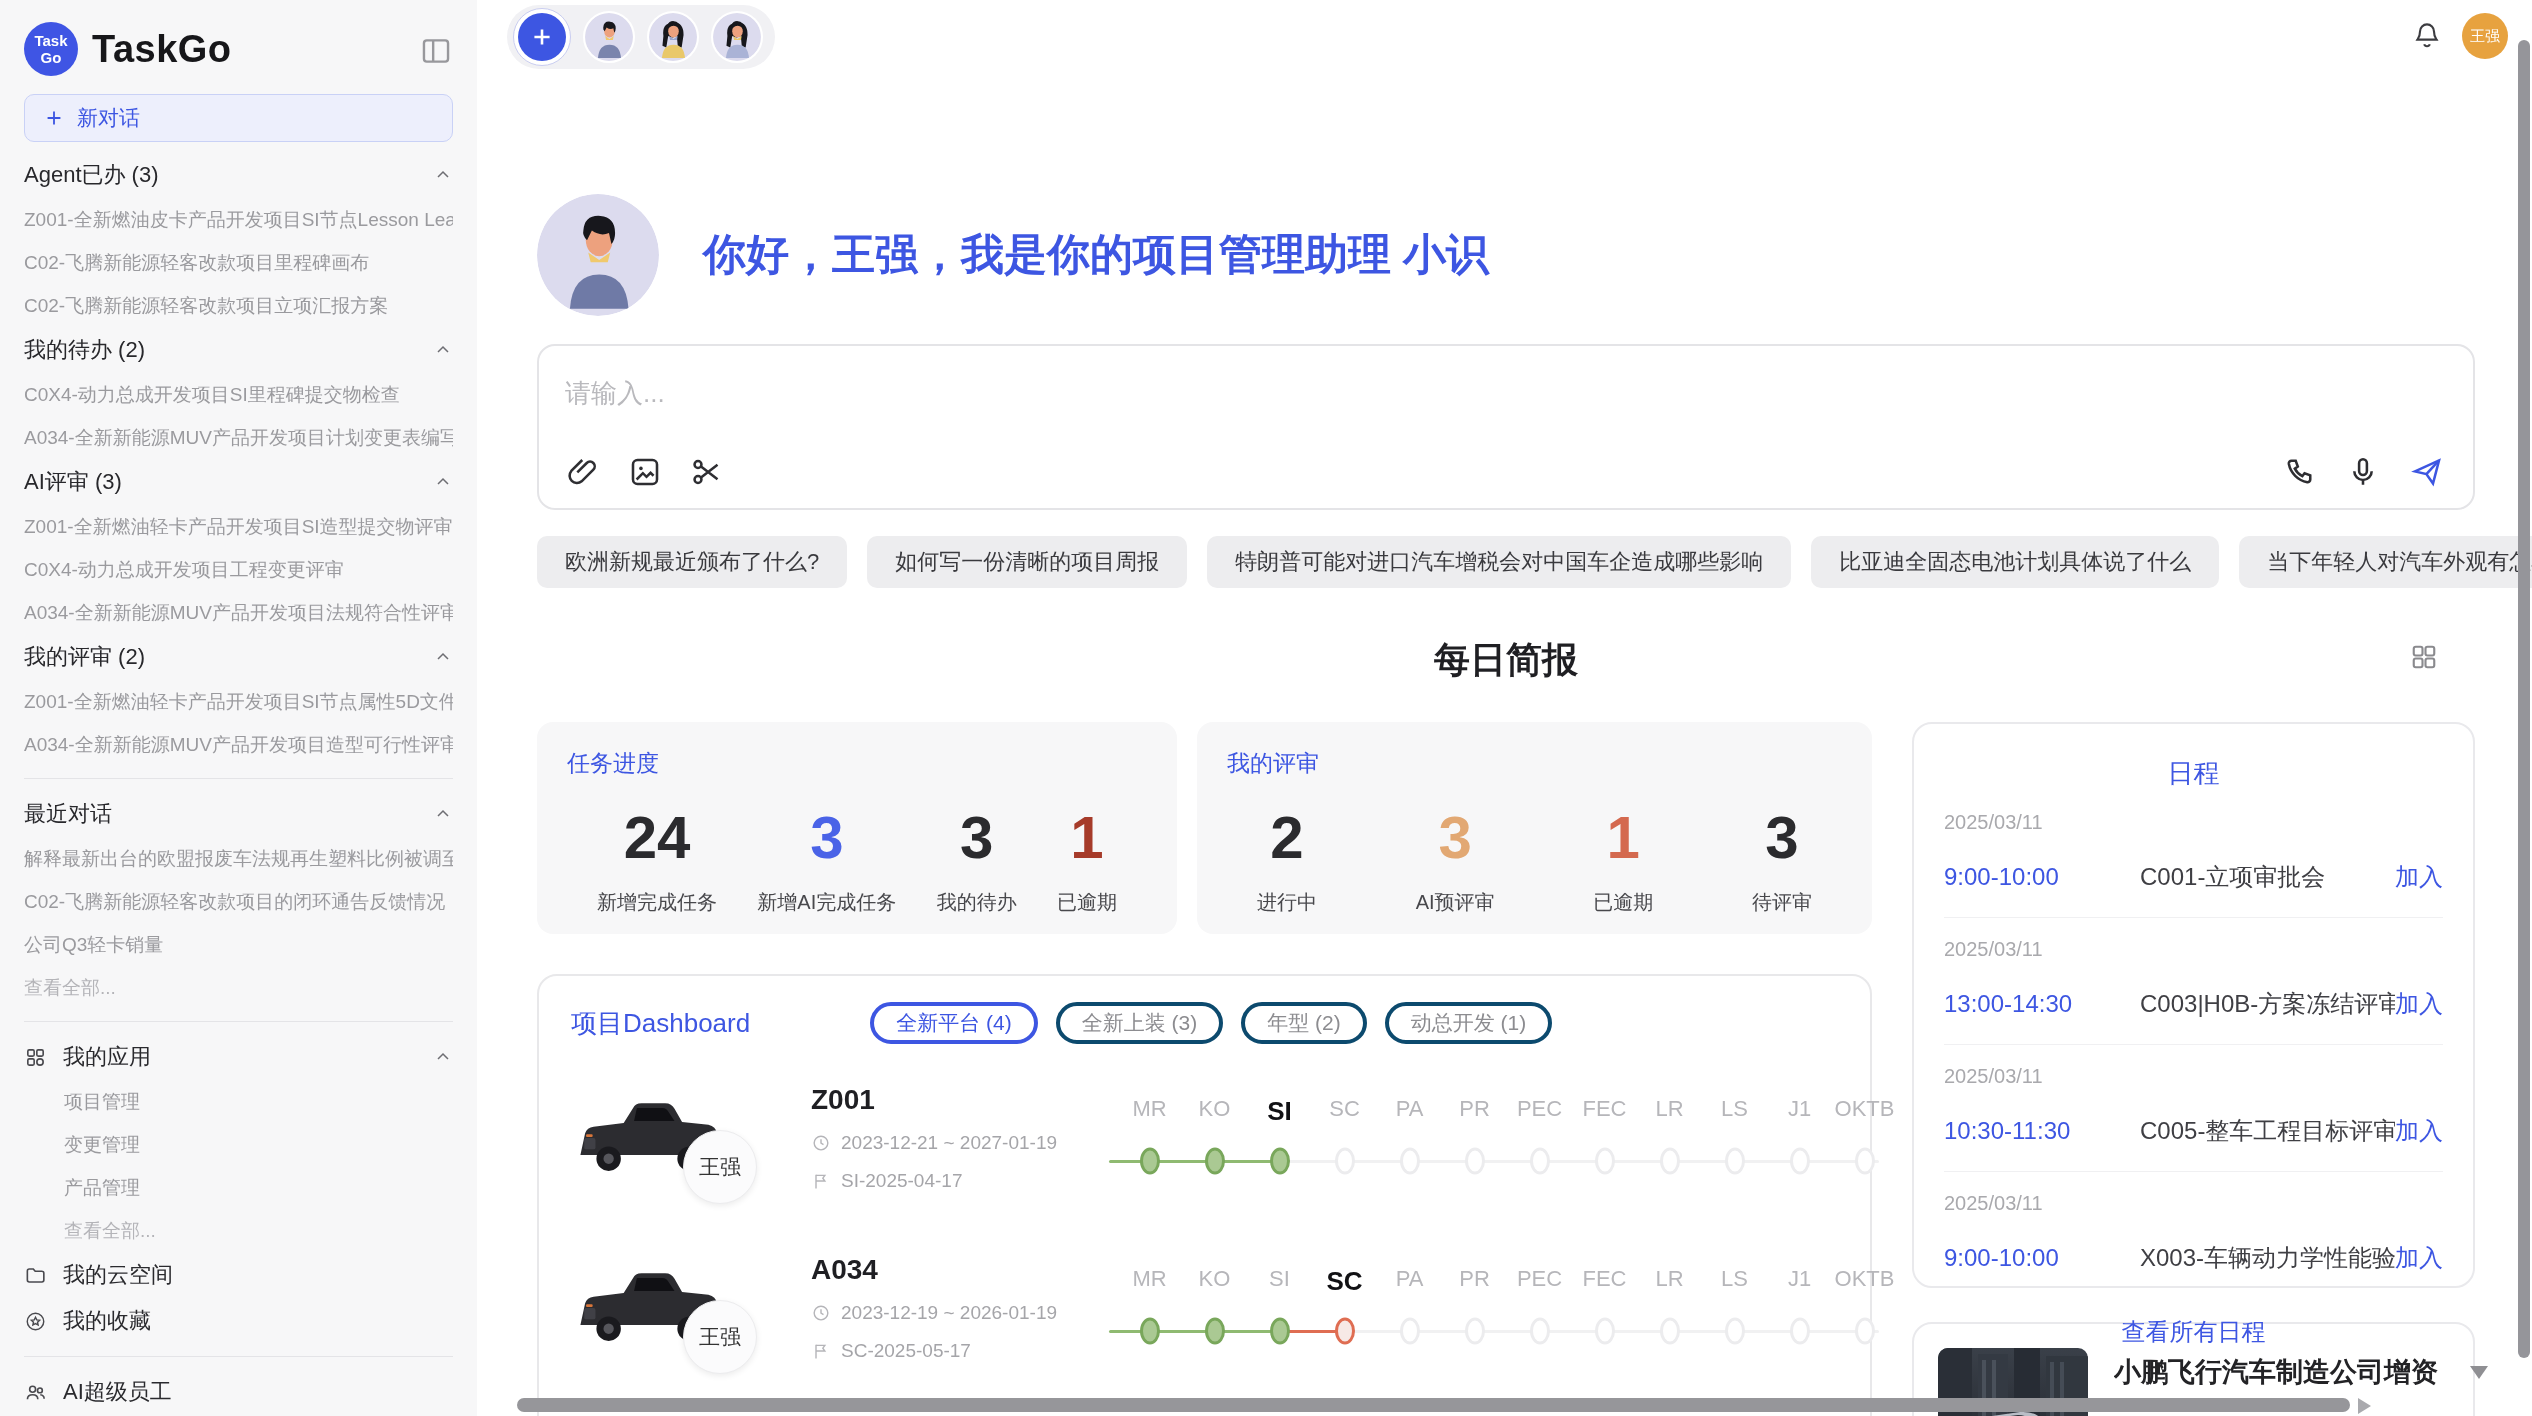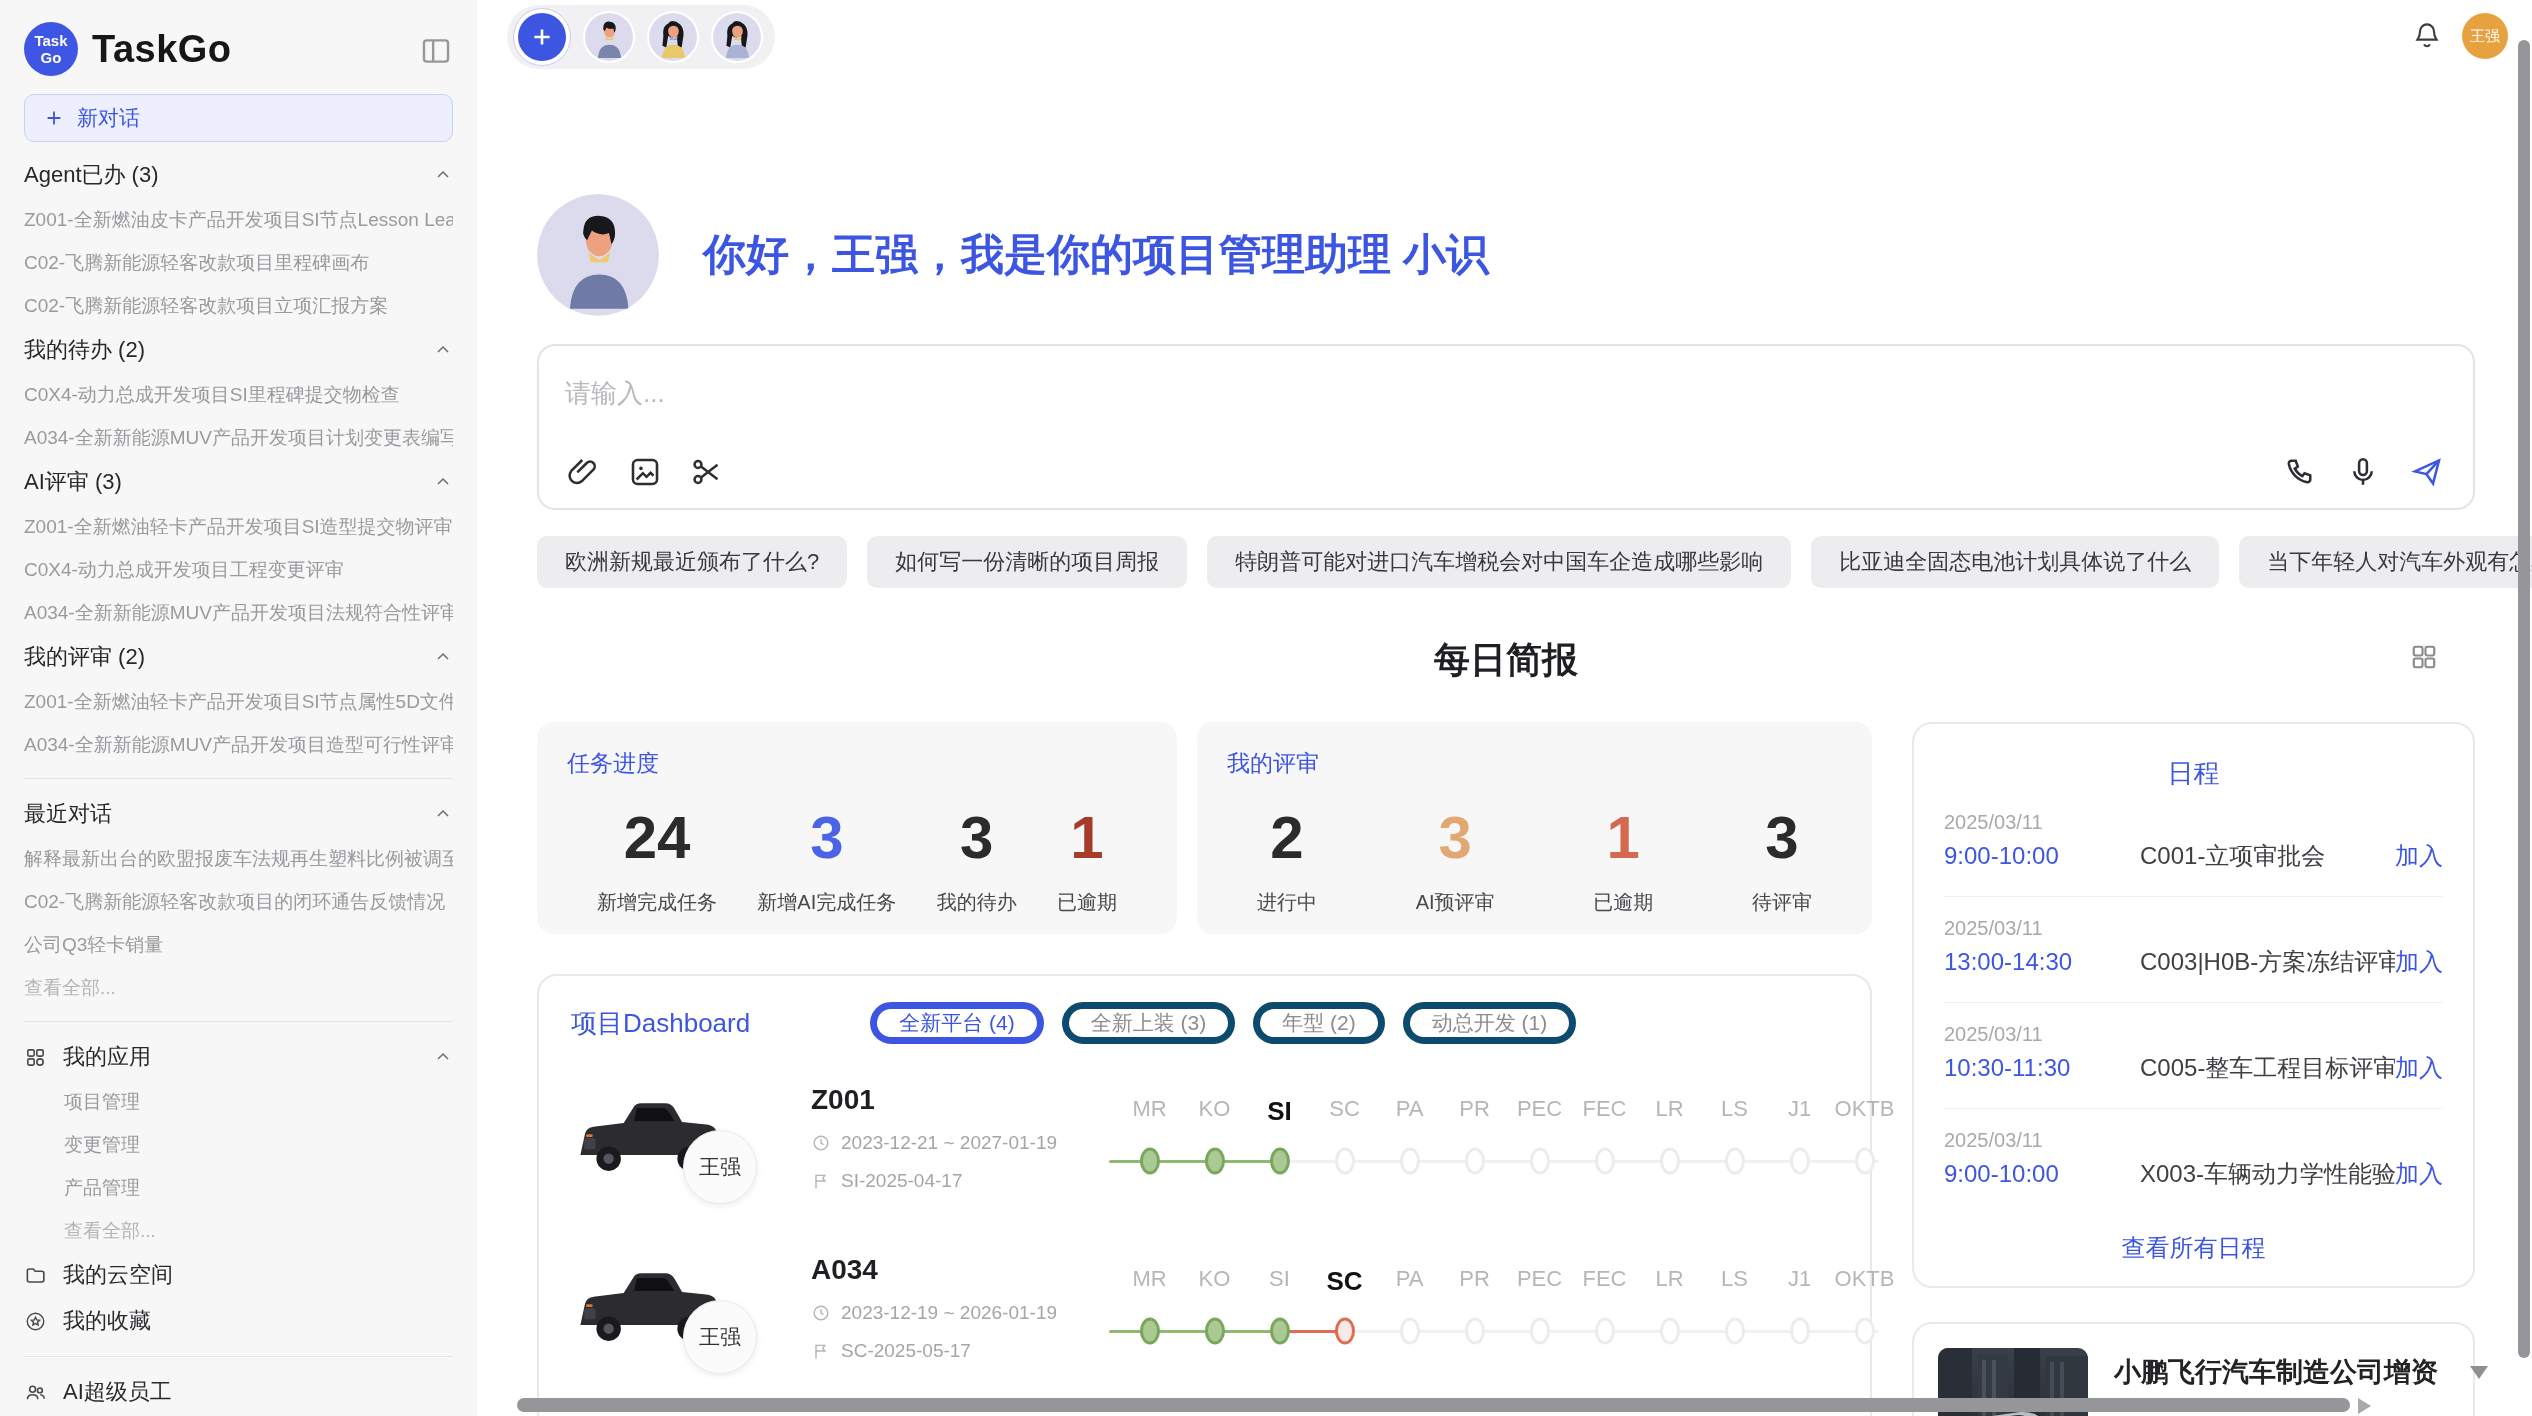"9:00-10:00" .sched-main { margin-top: 6px -> 27px }
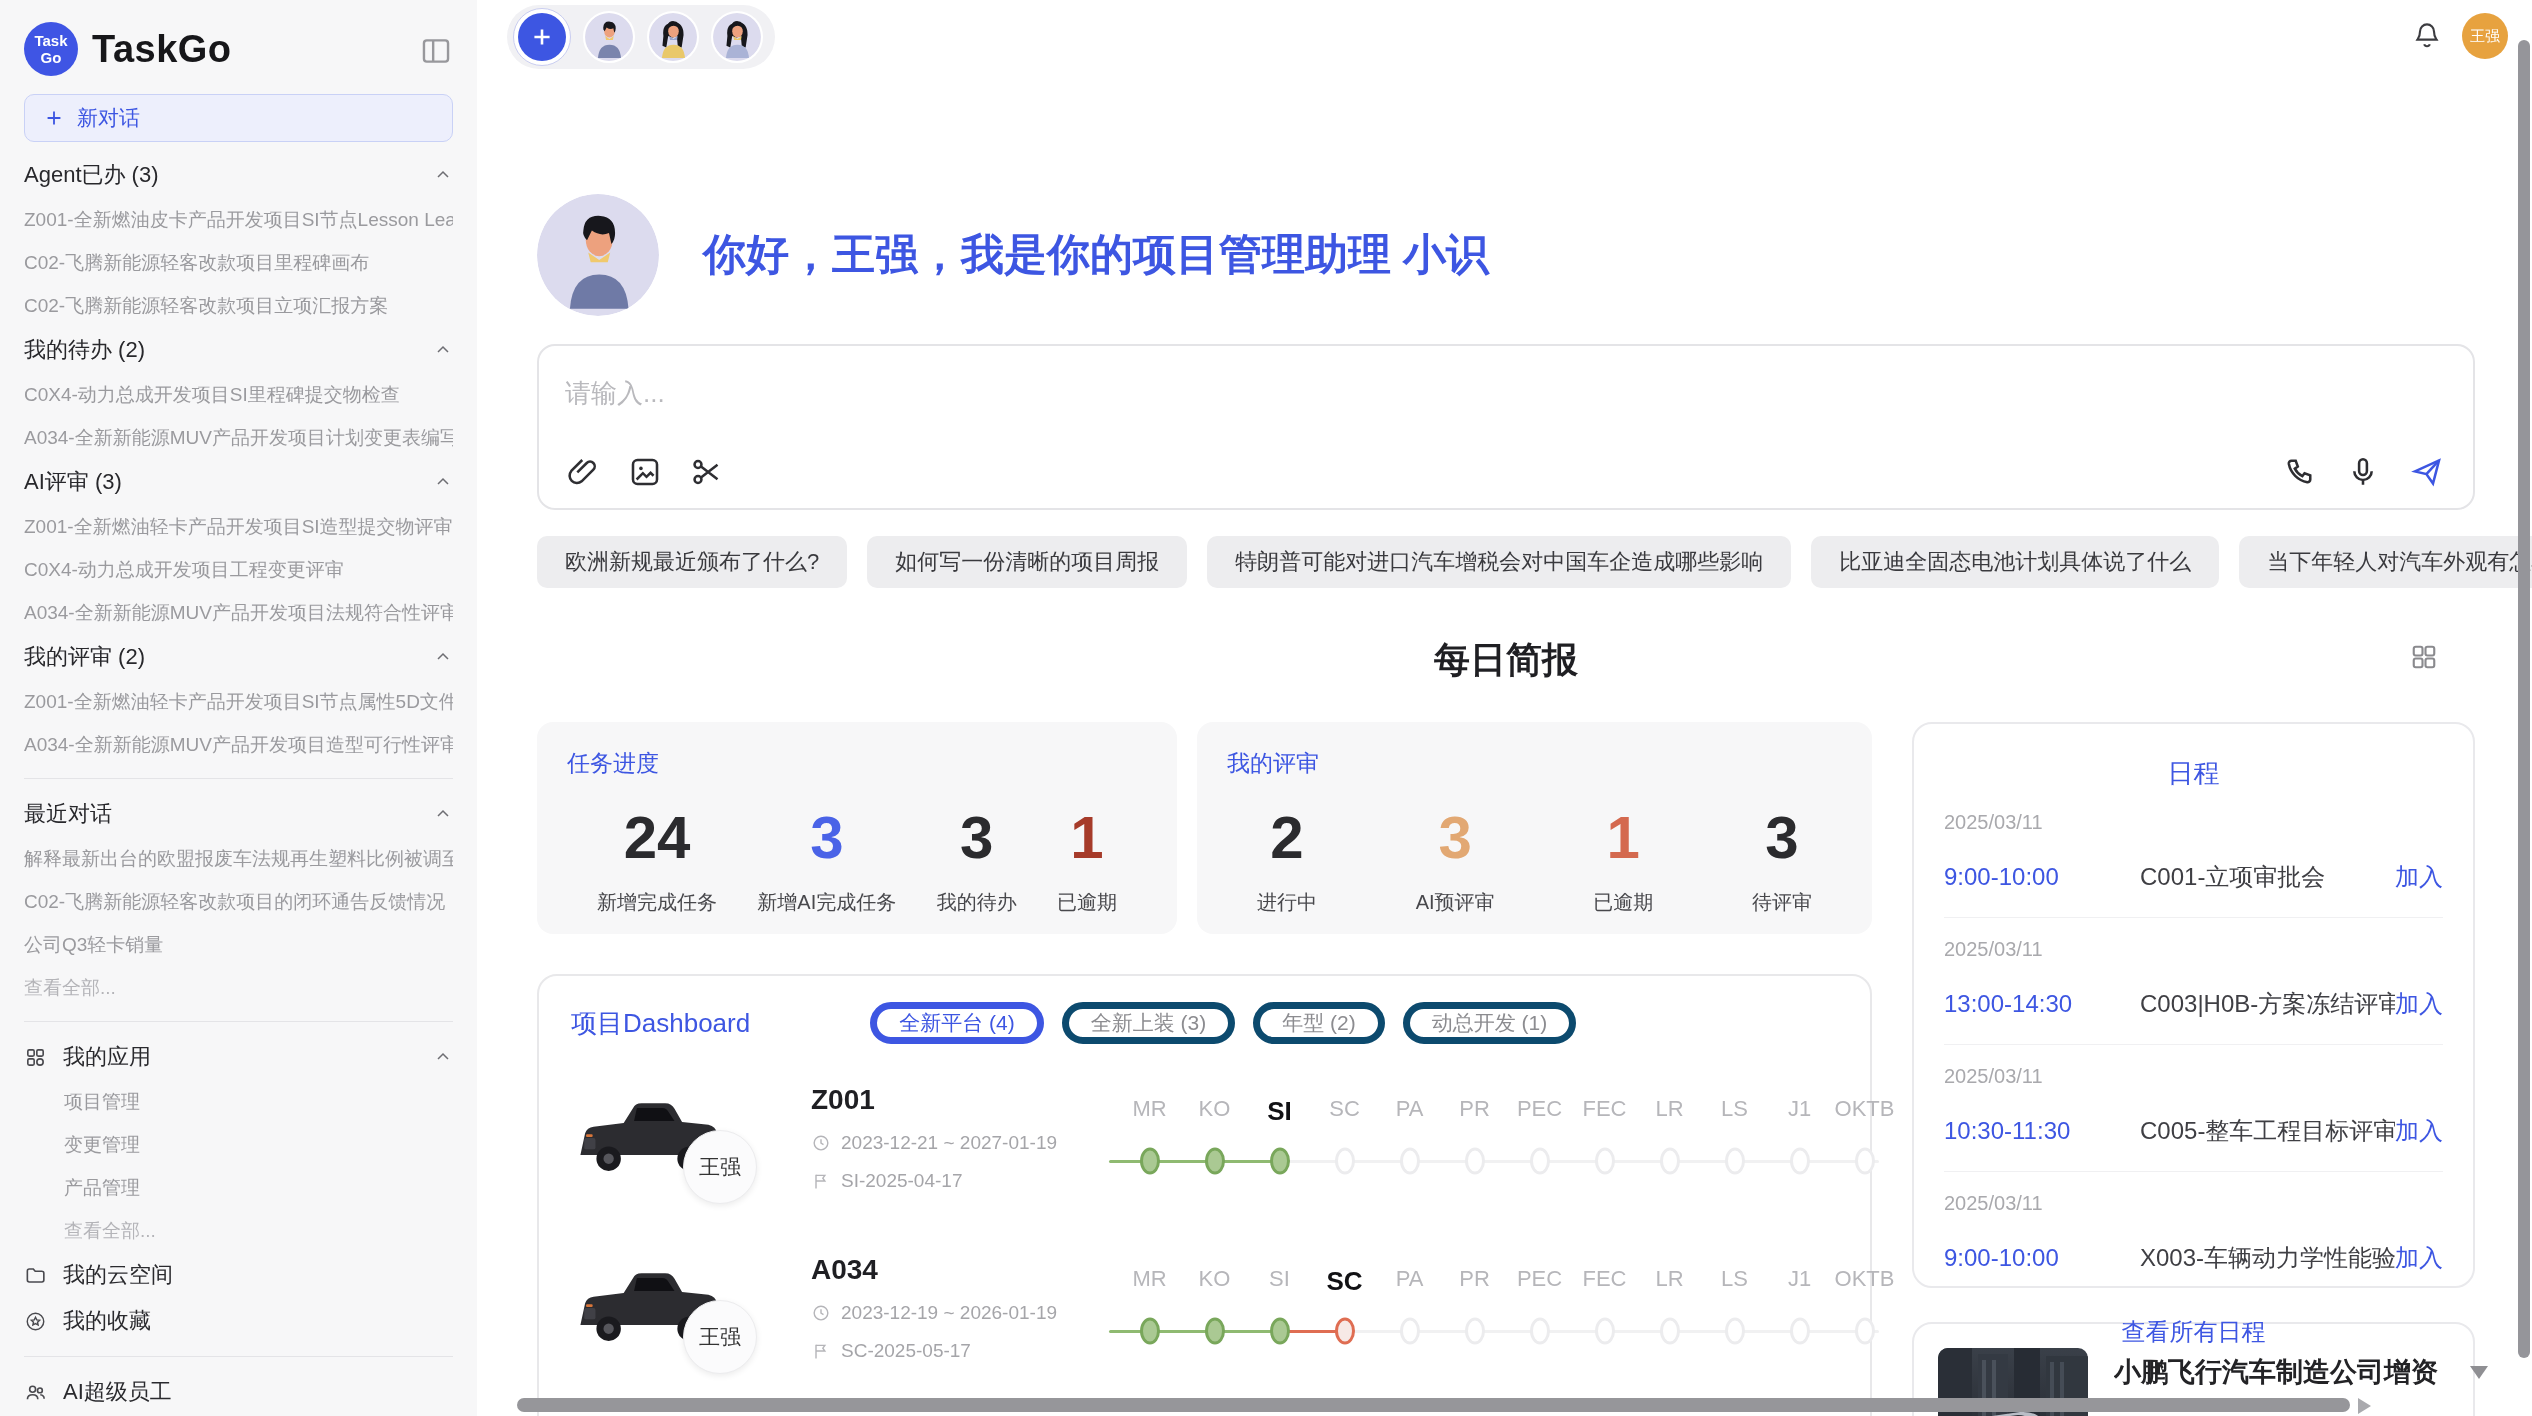"全新平台 (4)" .dtab { border: 7px solid #0c4a6e -> 4px solid #0c4a6e }
